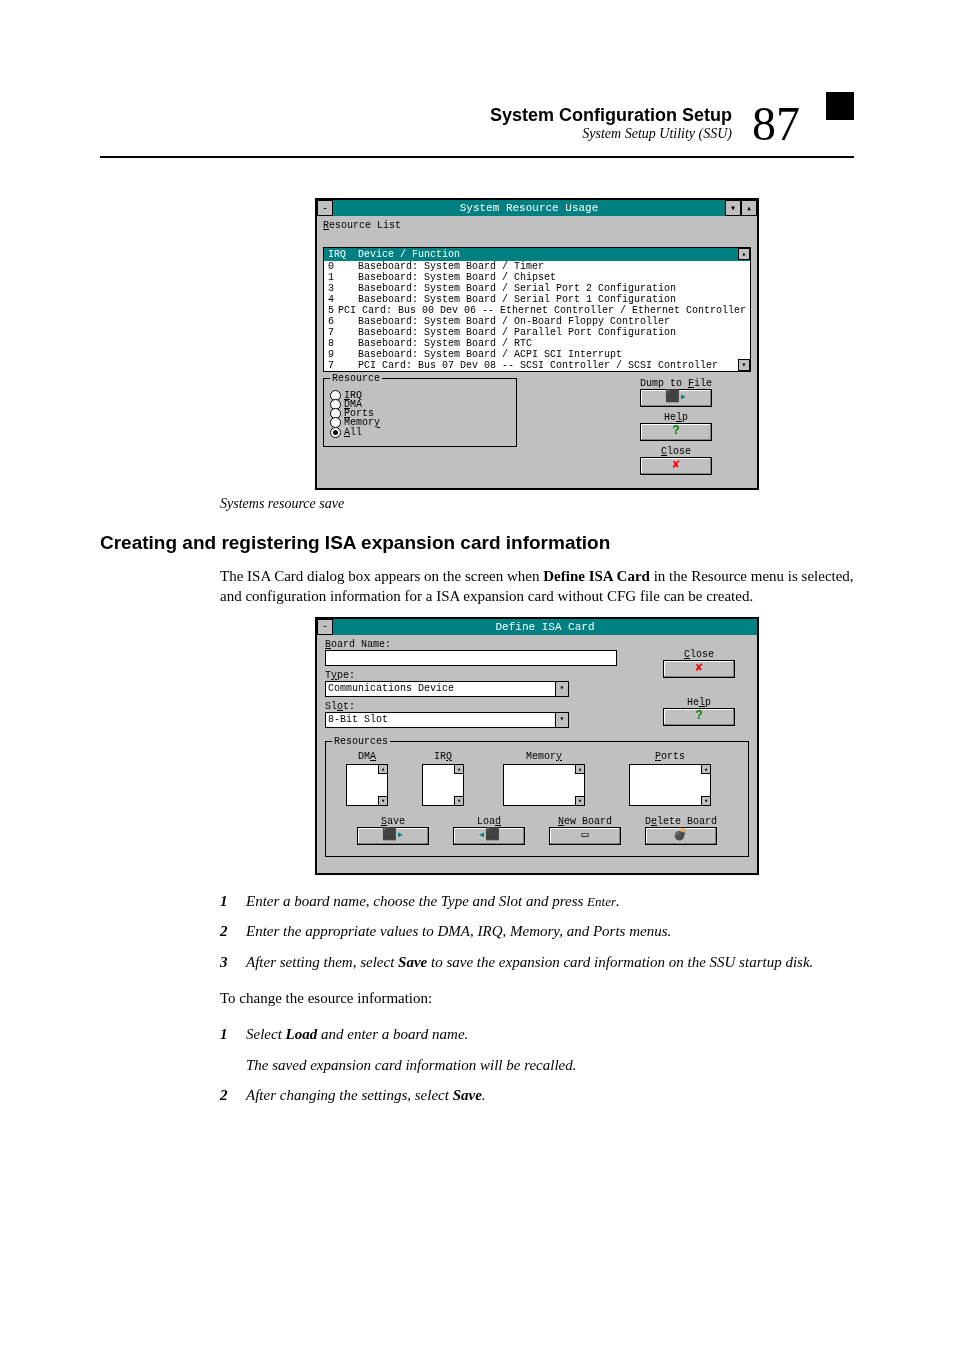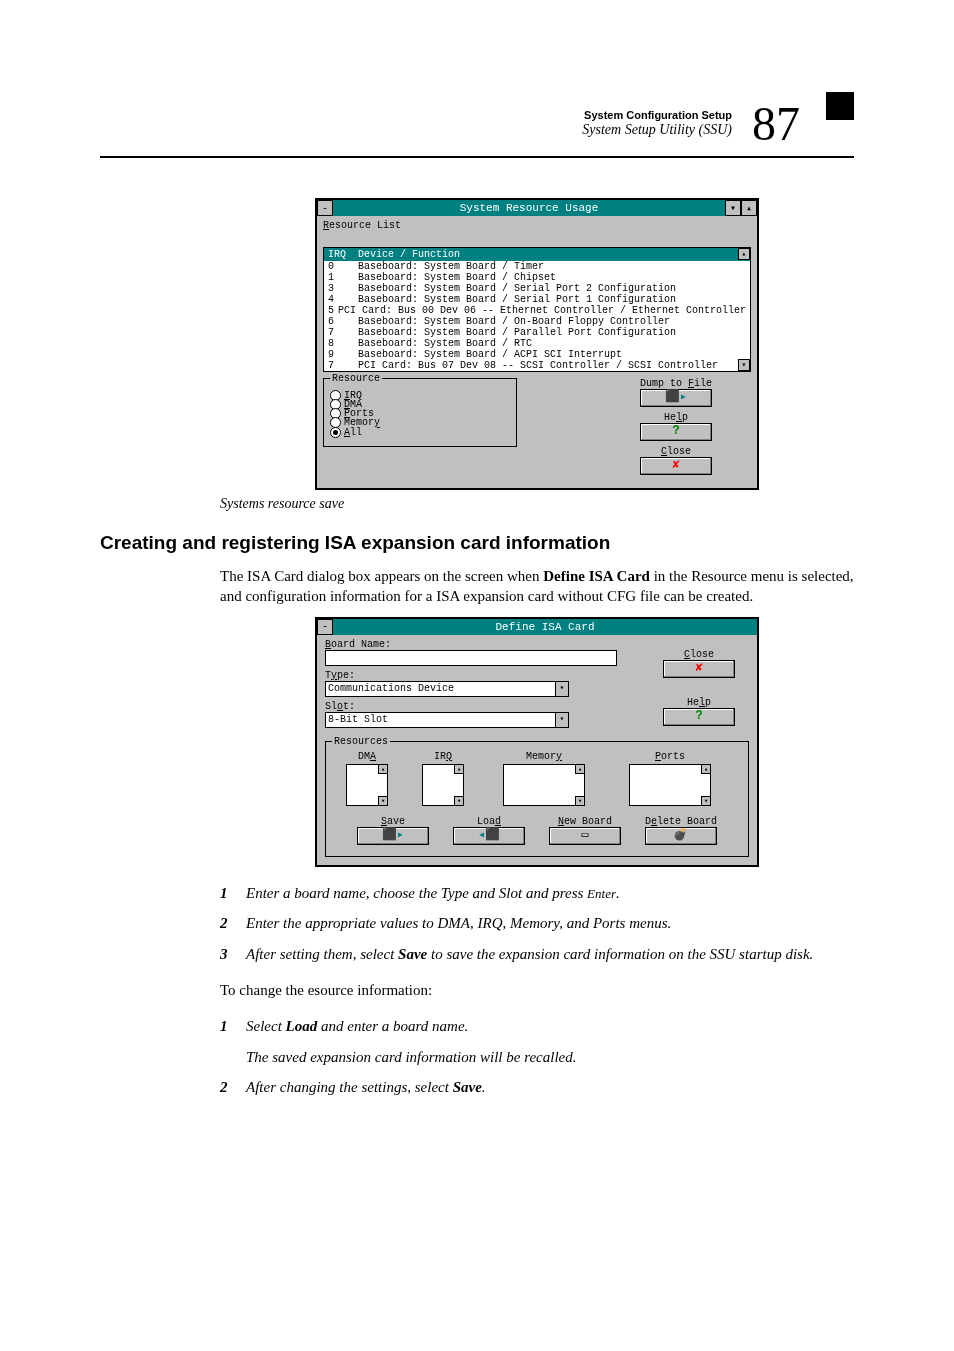"System Configuration Setup" .header-title { font-size: 11px -> 18px }
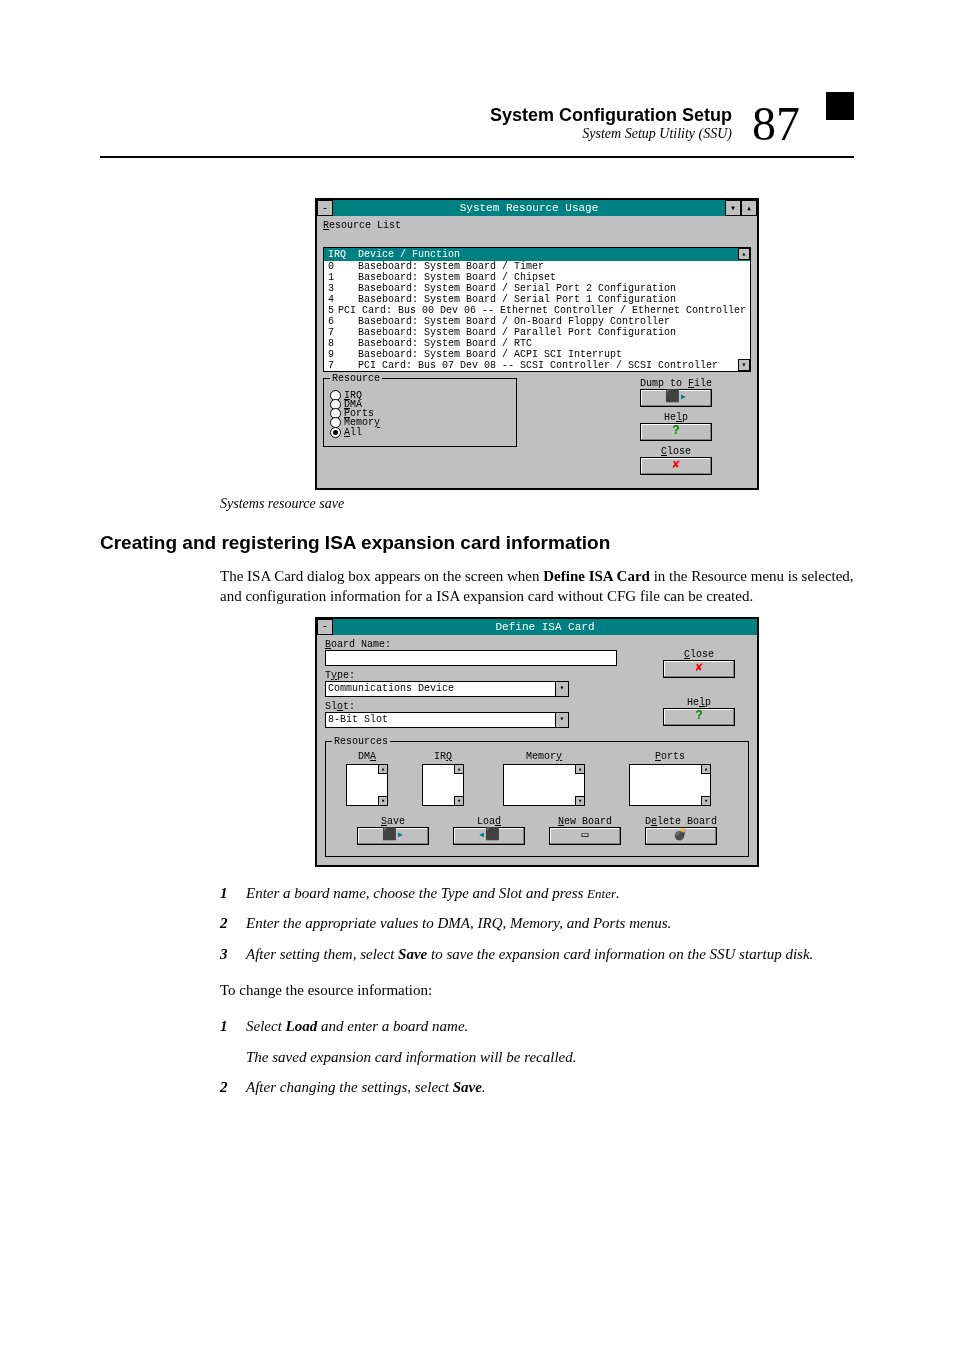"Board Name:" .dlg2-body { padding: 4px 8px 8px 8px -> 4px 8px 16px 8px }
